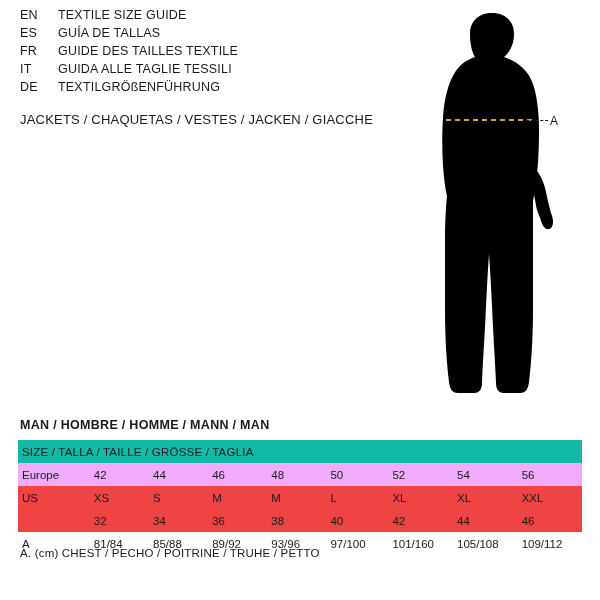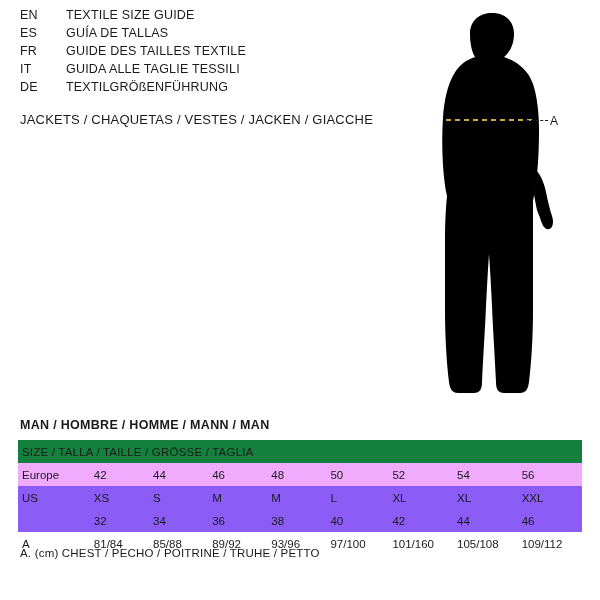"TEXTILE SIZE GUIDE" .lang-text { margin-left: 8px -> none }
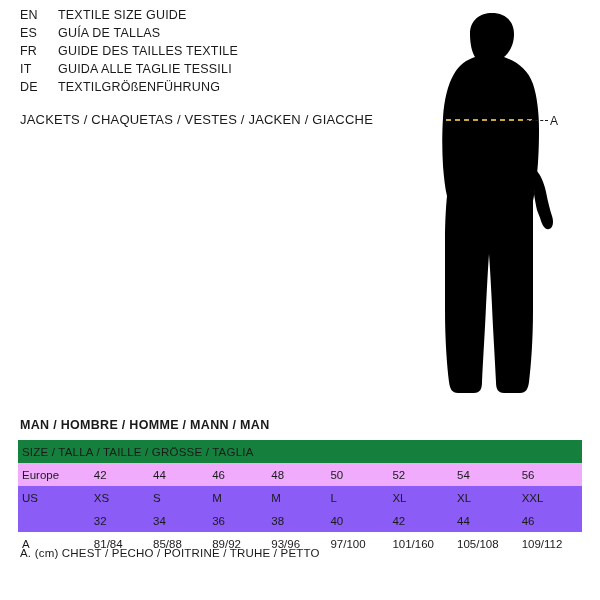"SIZE / TALLA / TAILLE" tr.head-row { background: #15803d -> #14b8a6 }
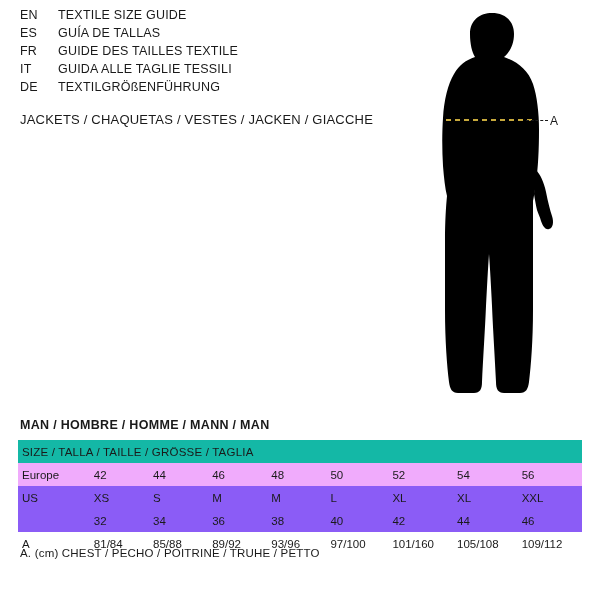"US" tr.row-gray { background: #8b5cf6 -> #ef4444 }
